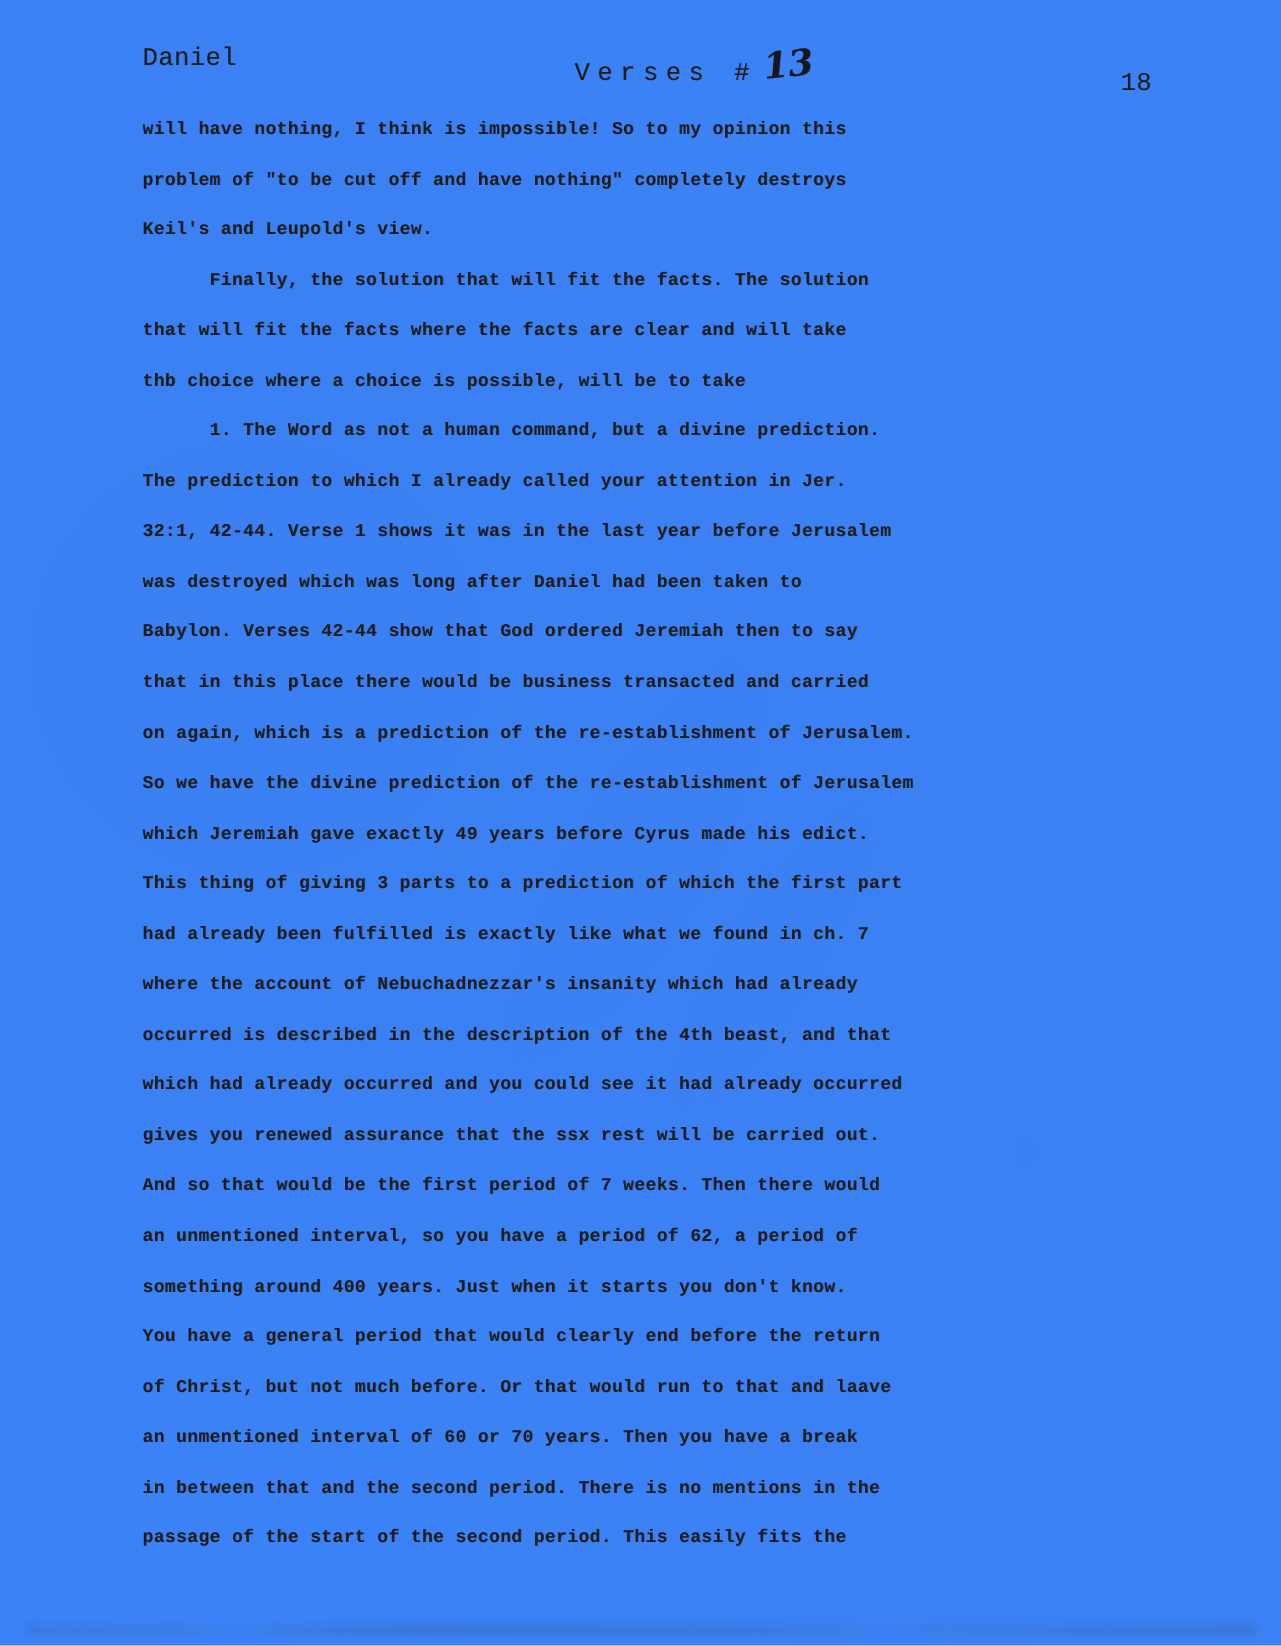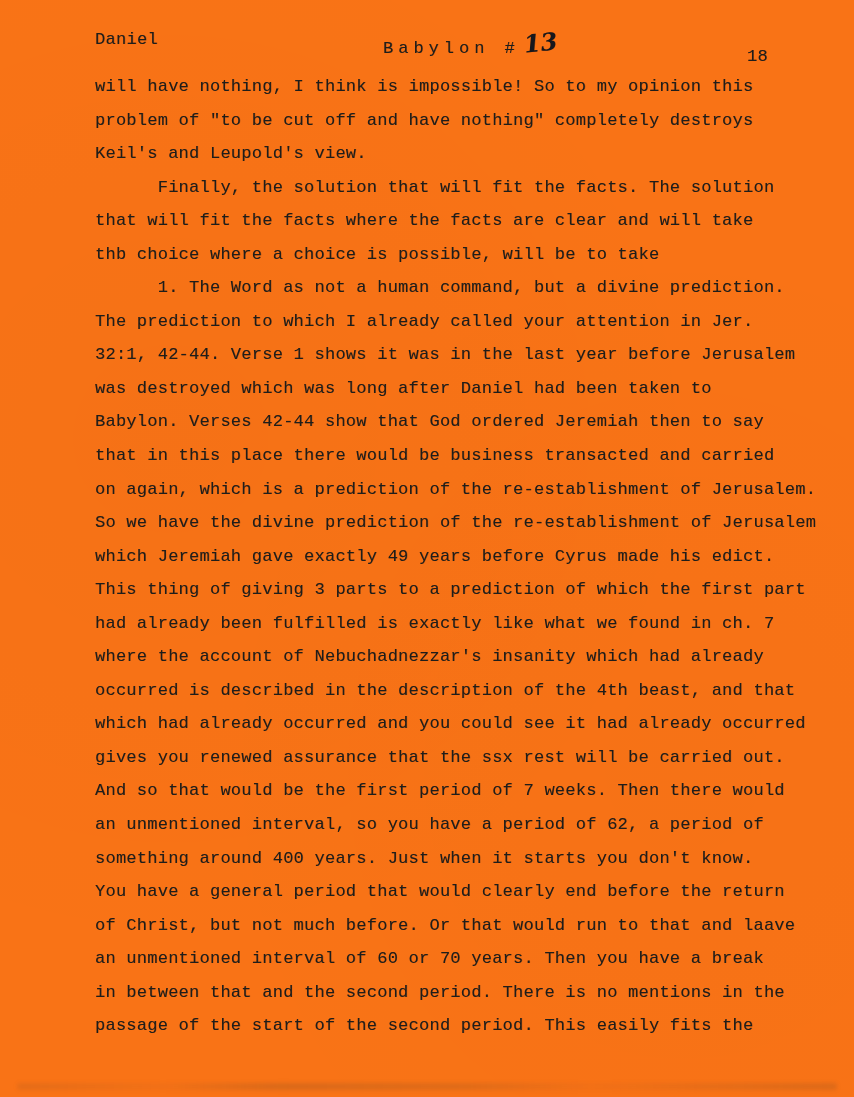"Daniel" .page { background: #f97316 -> #3b82f6 }
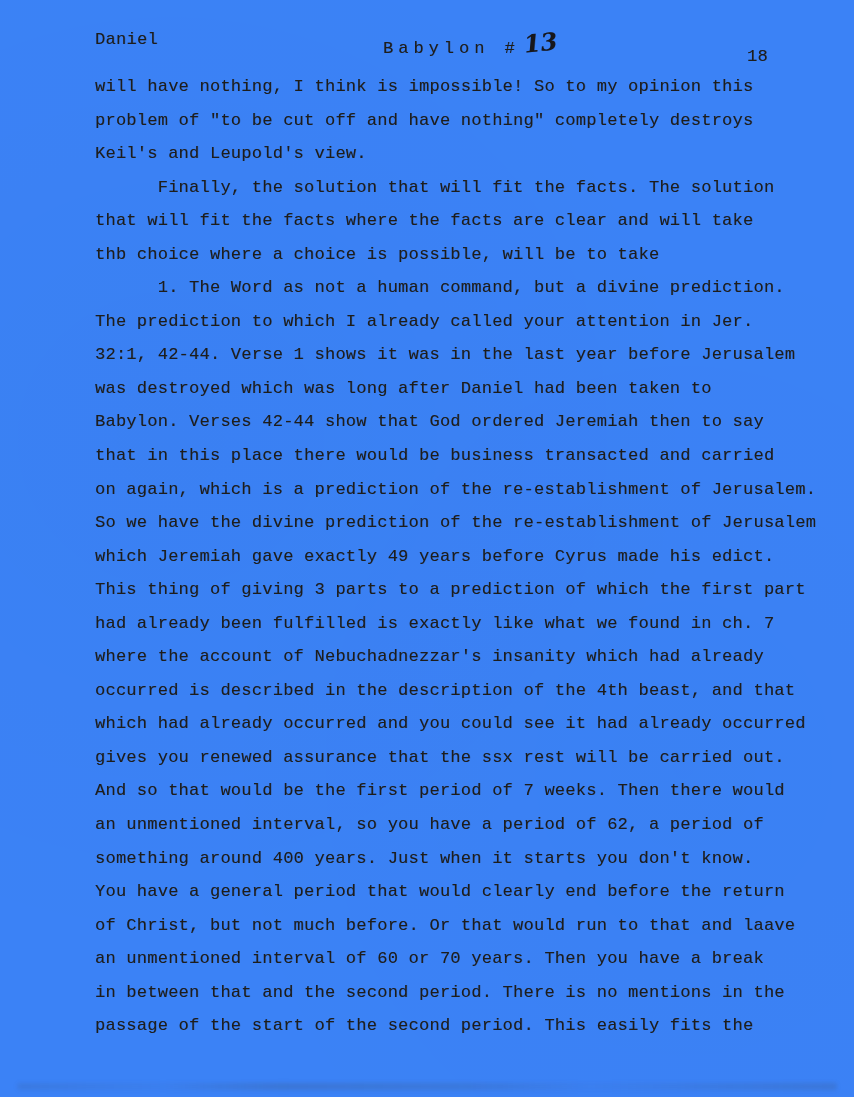"Babylon #" span { text: Babylon -> Verses }
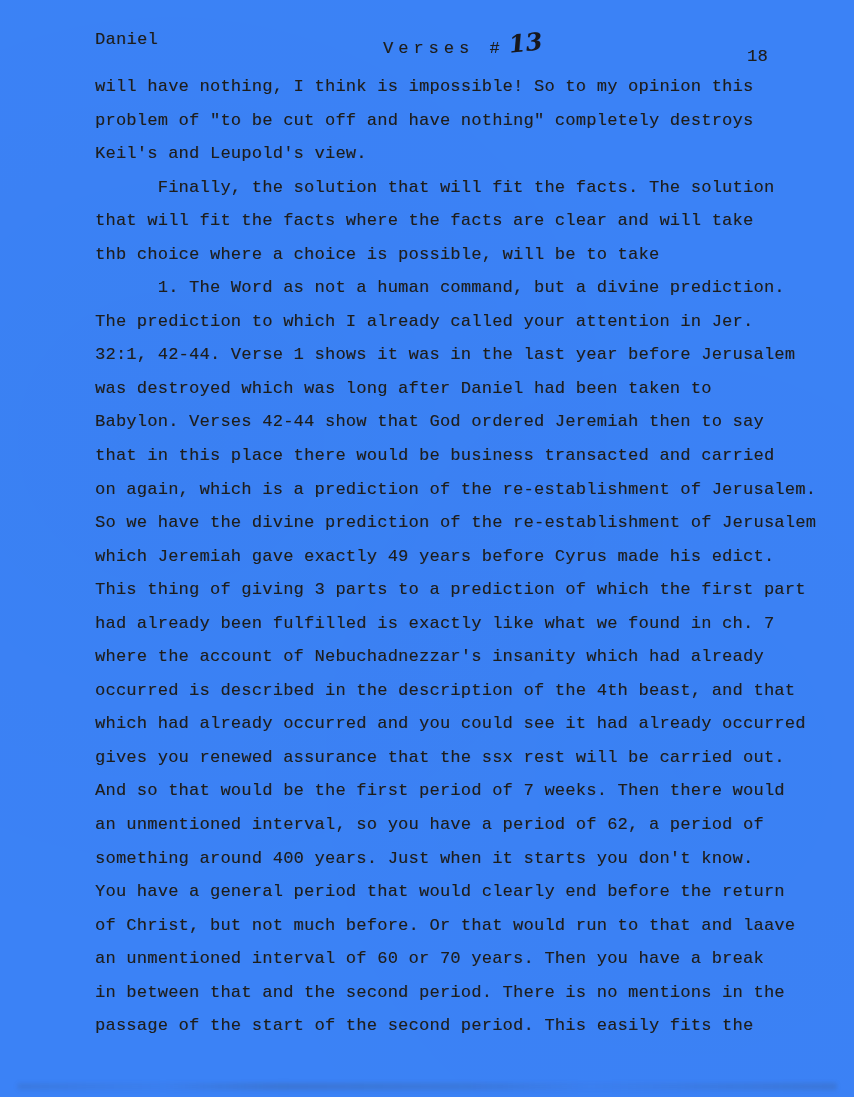"will have nothing, I think" .body-text { font-size: 17px -> 12px; font-weight: none -> bold }
